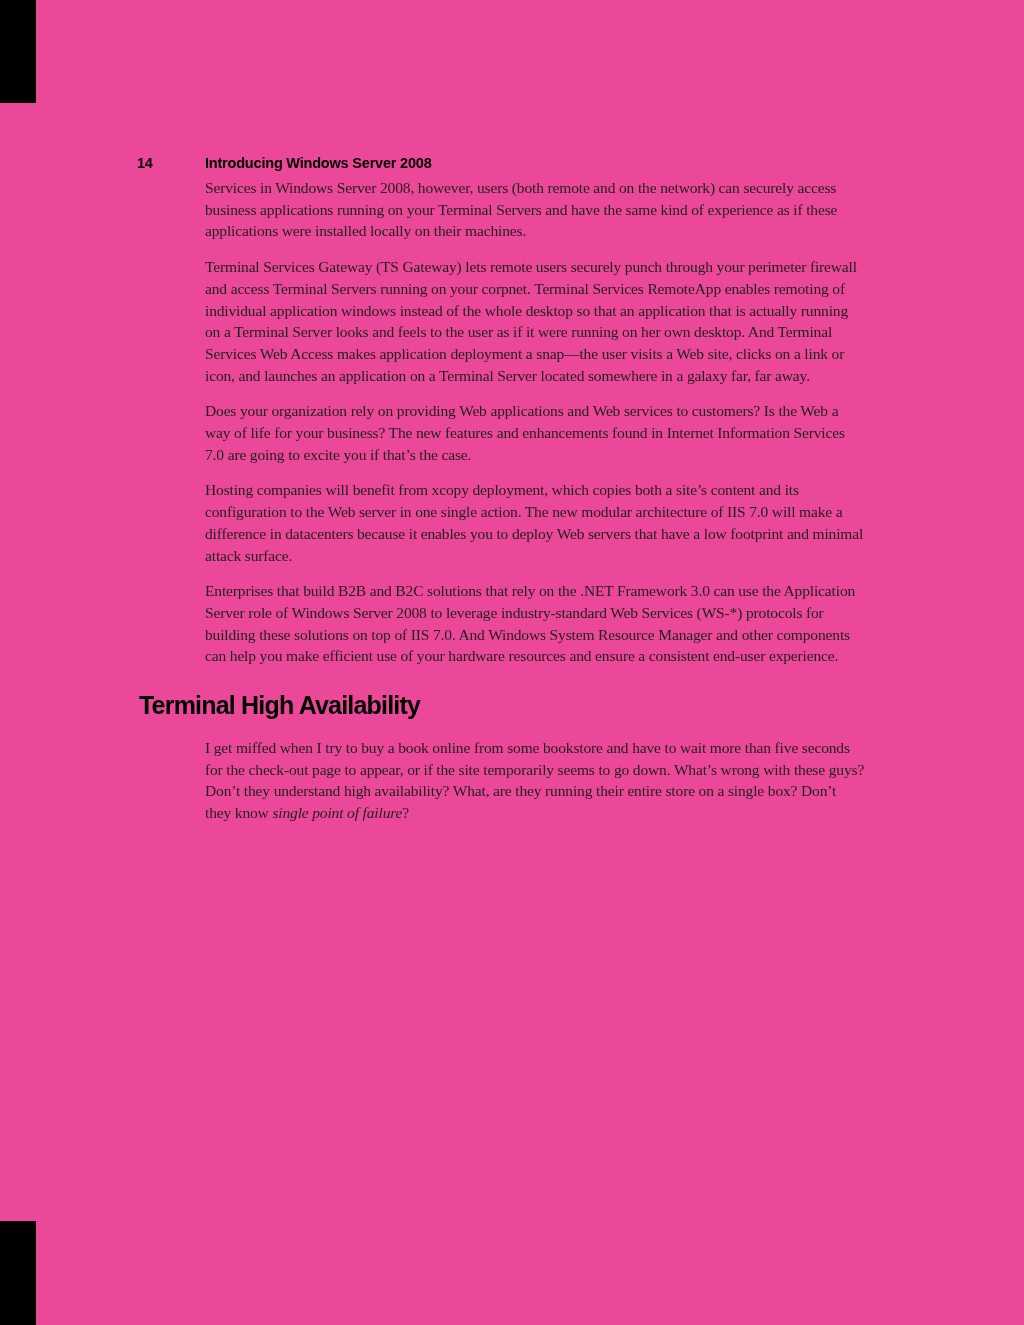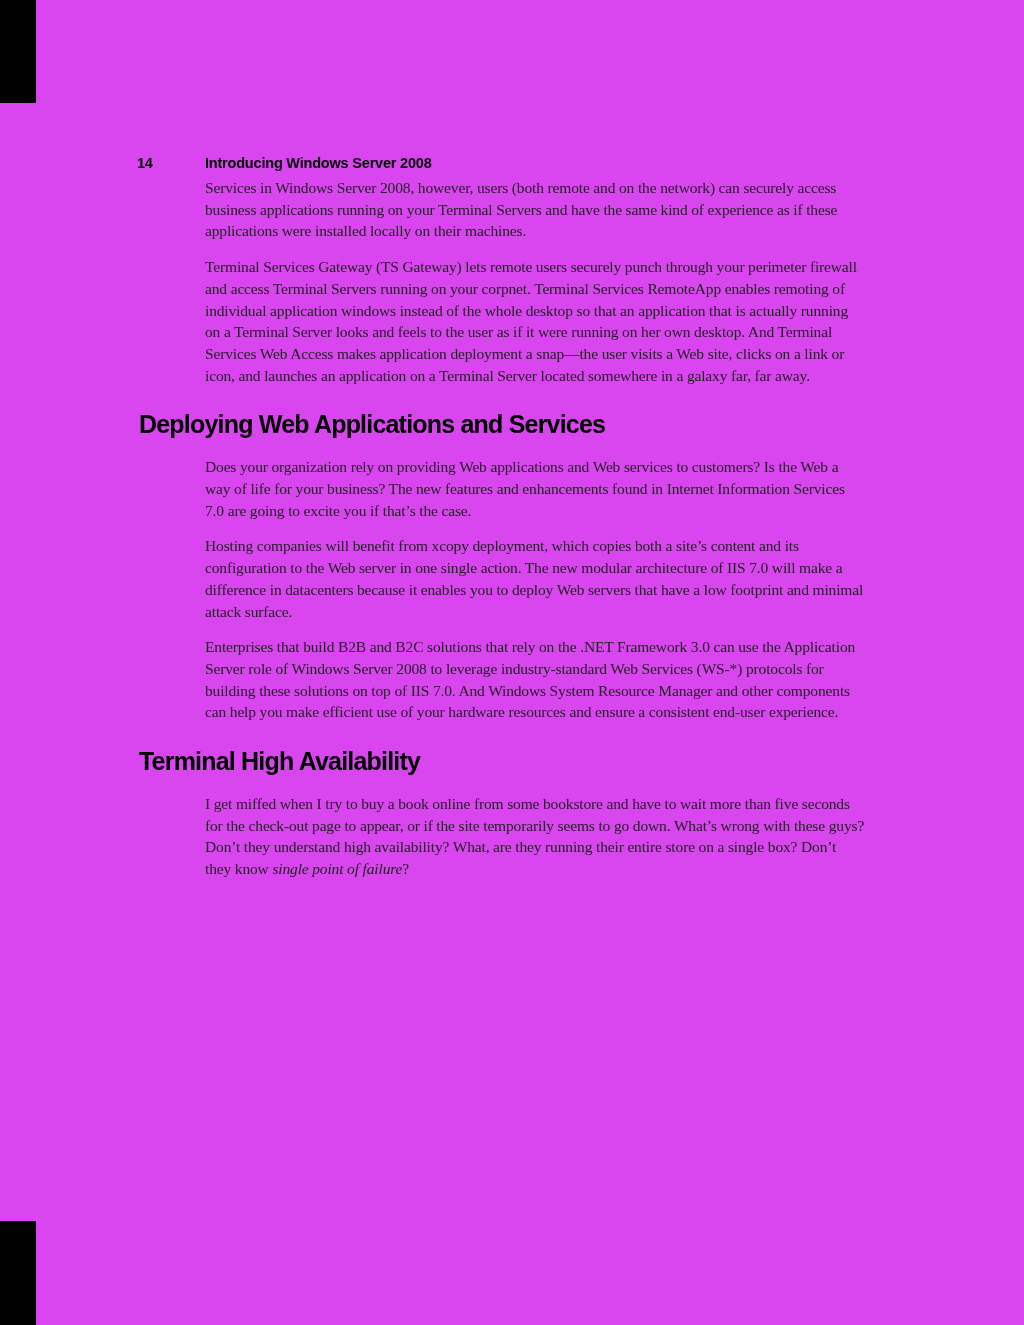"14" .page { background: #d946ef -> #ec4899 }
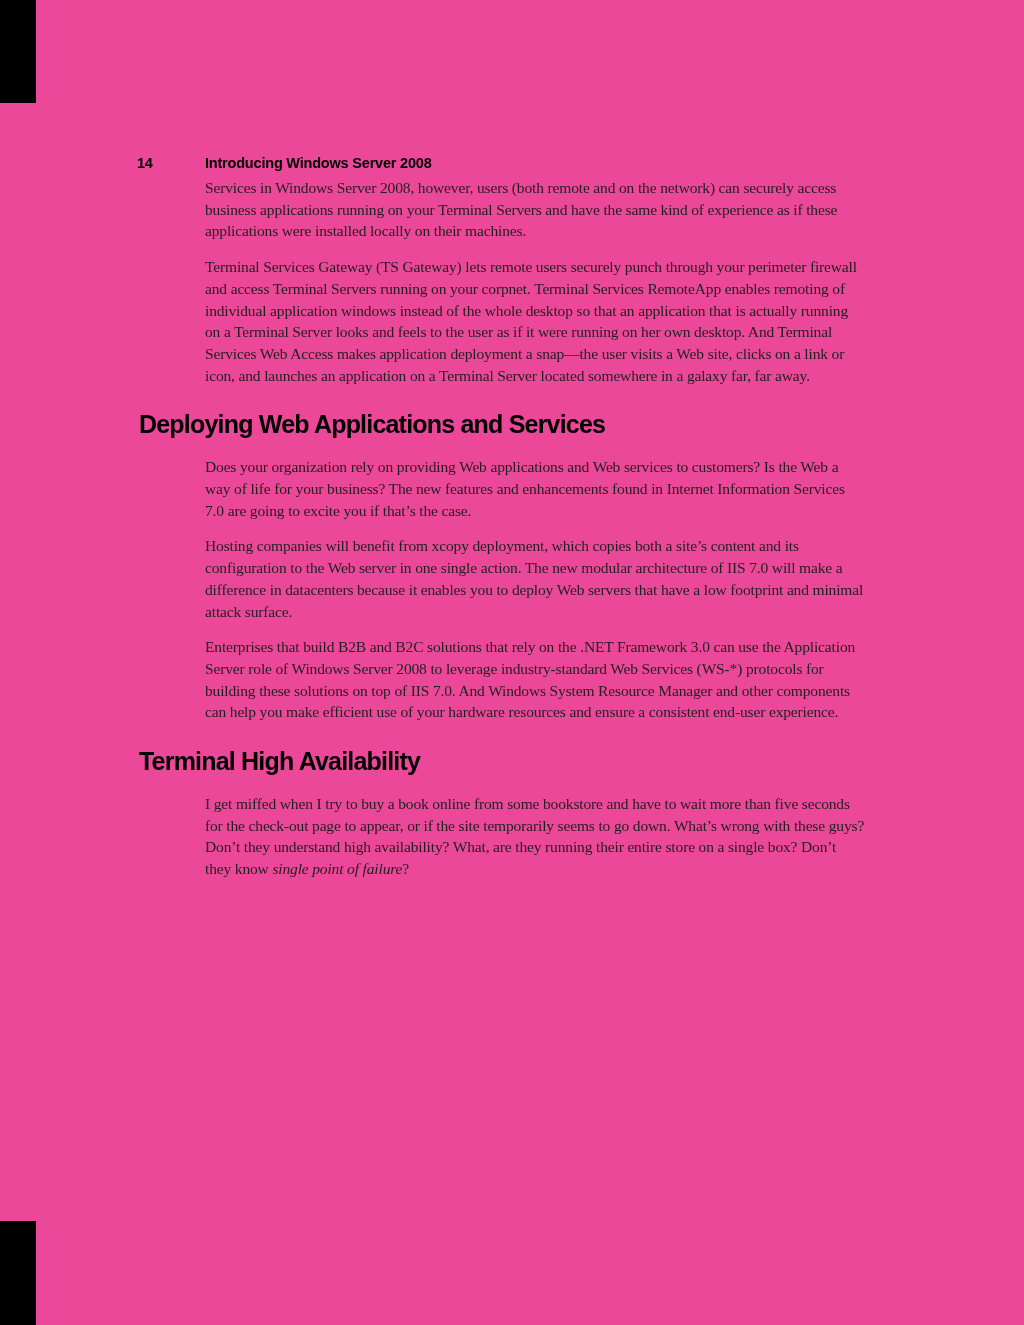"Deploying Web Applications and Services" h1.section-heading { html: <h1>Deploying Web Applications and Services</h1> -> none }
